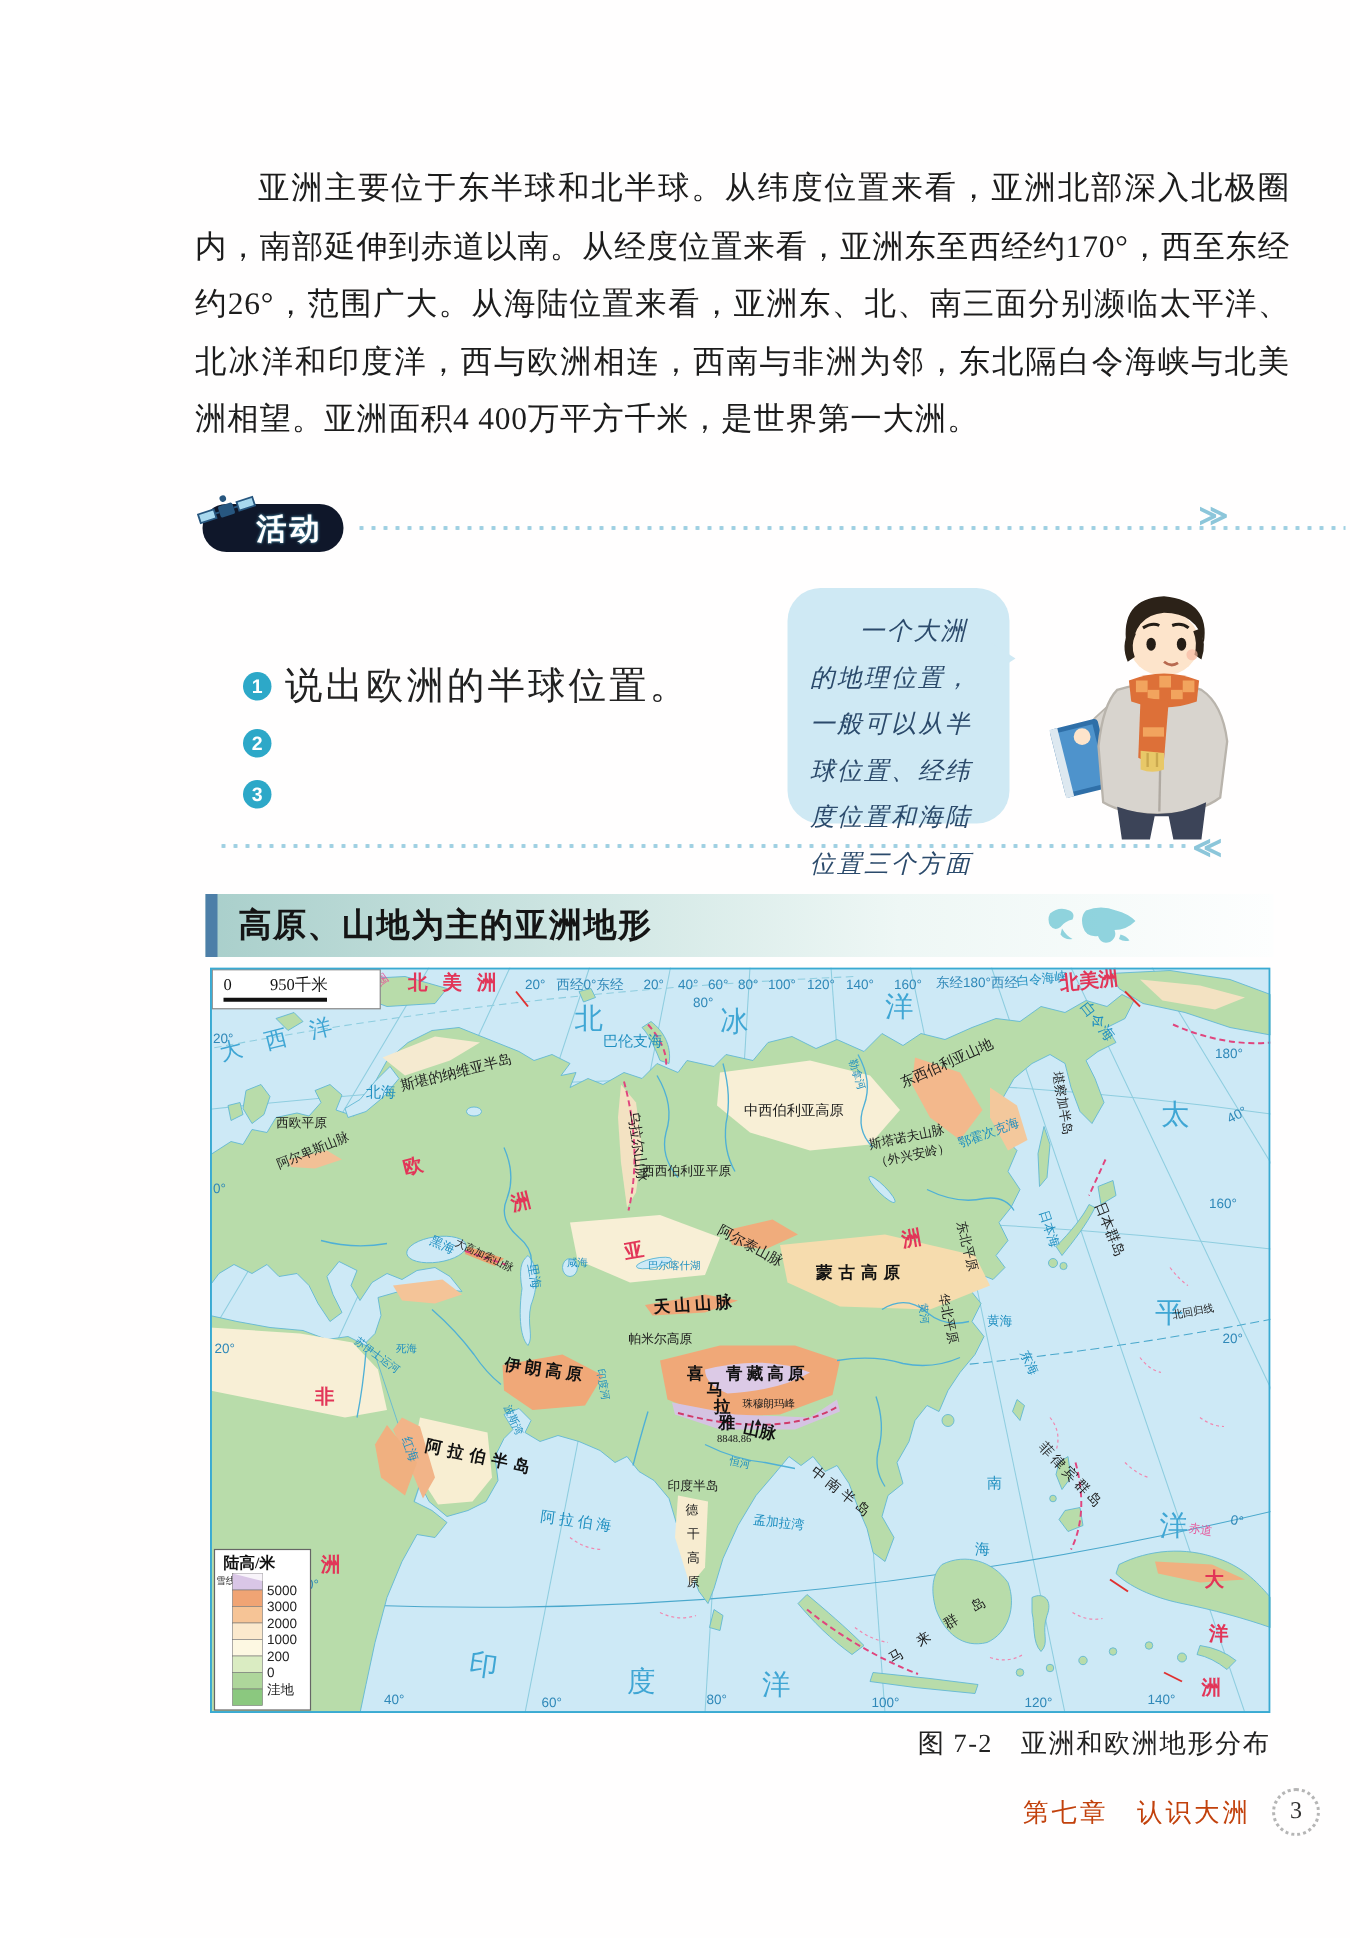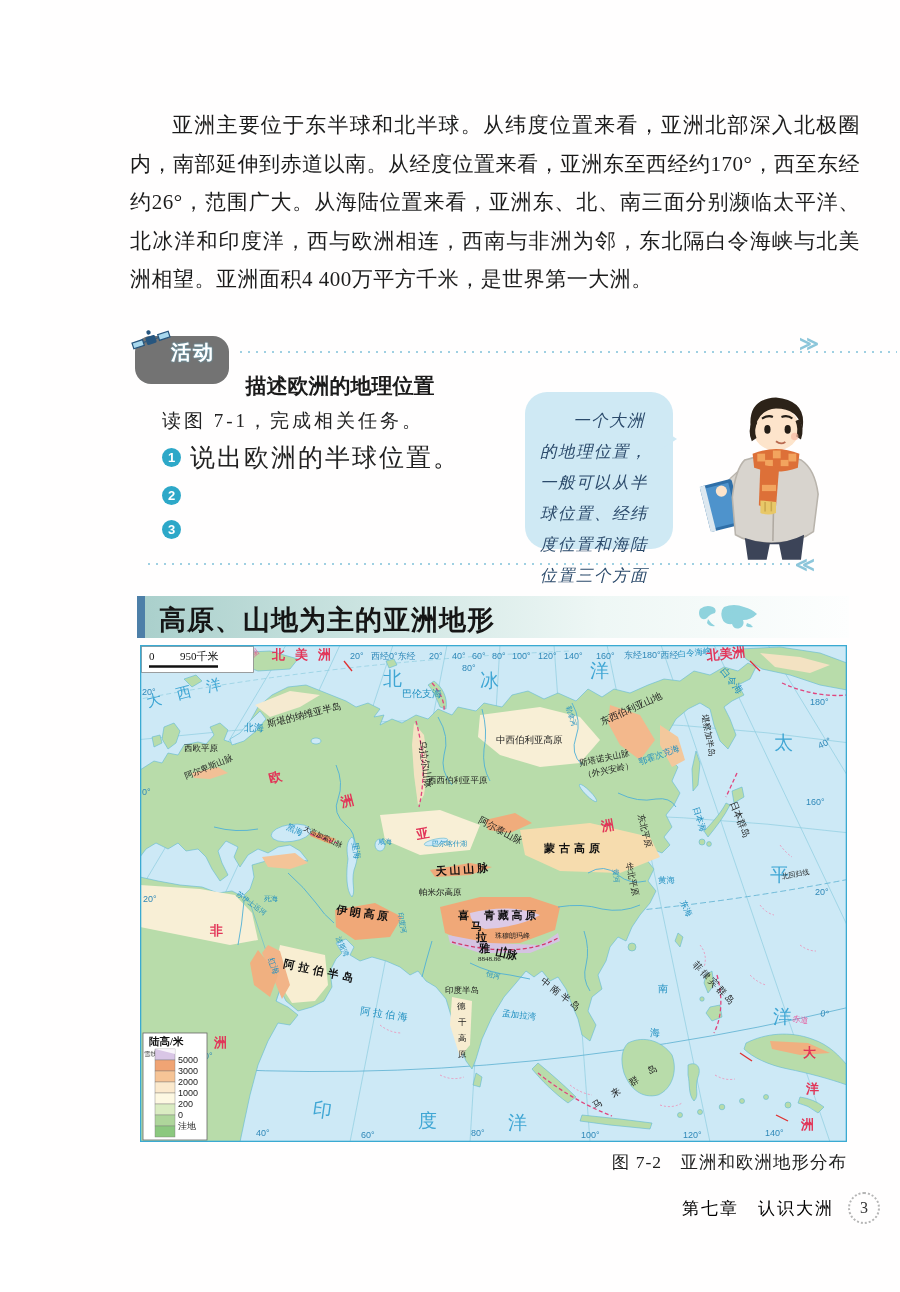"活动" .act-badge { background: #737373 -> #0f172a; height: 48px -> 32px }
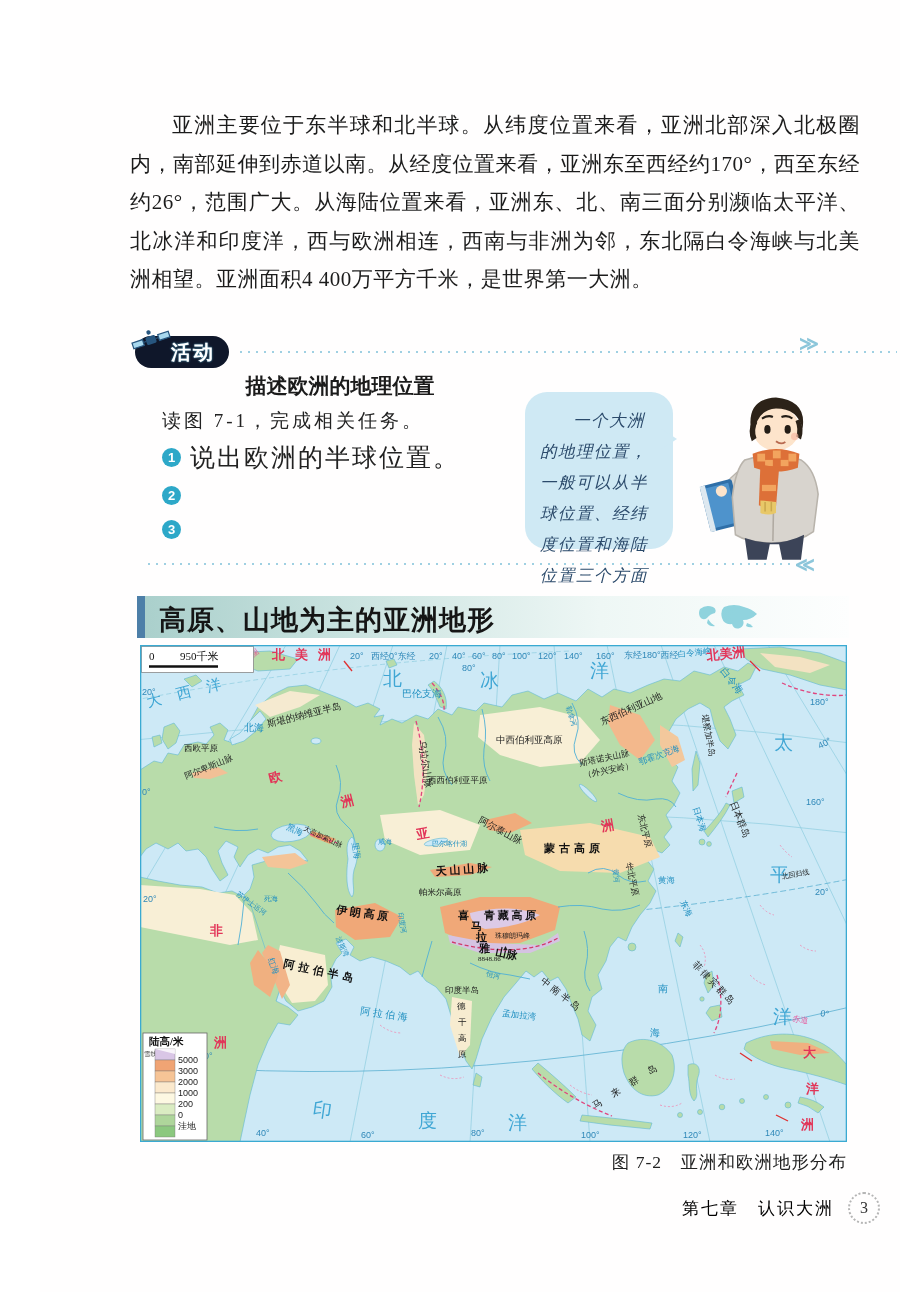"描述欧洲的地理位置" div.act-heading { html: <div>描述欧洲的地理位置</div> -> none }
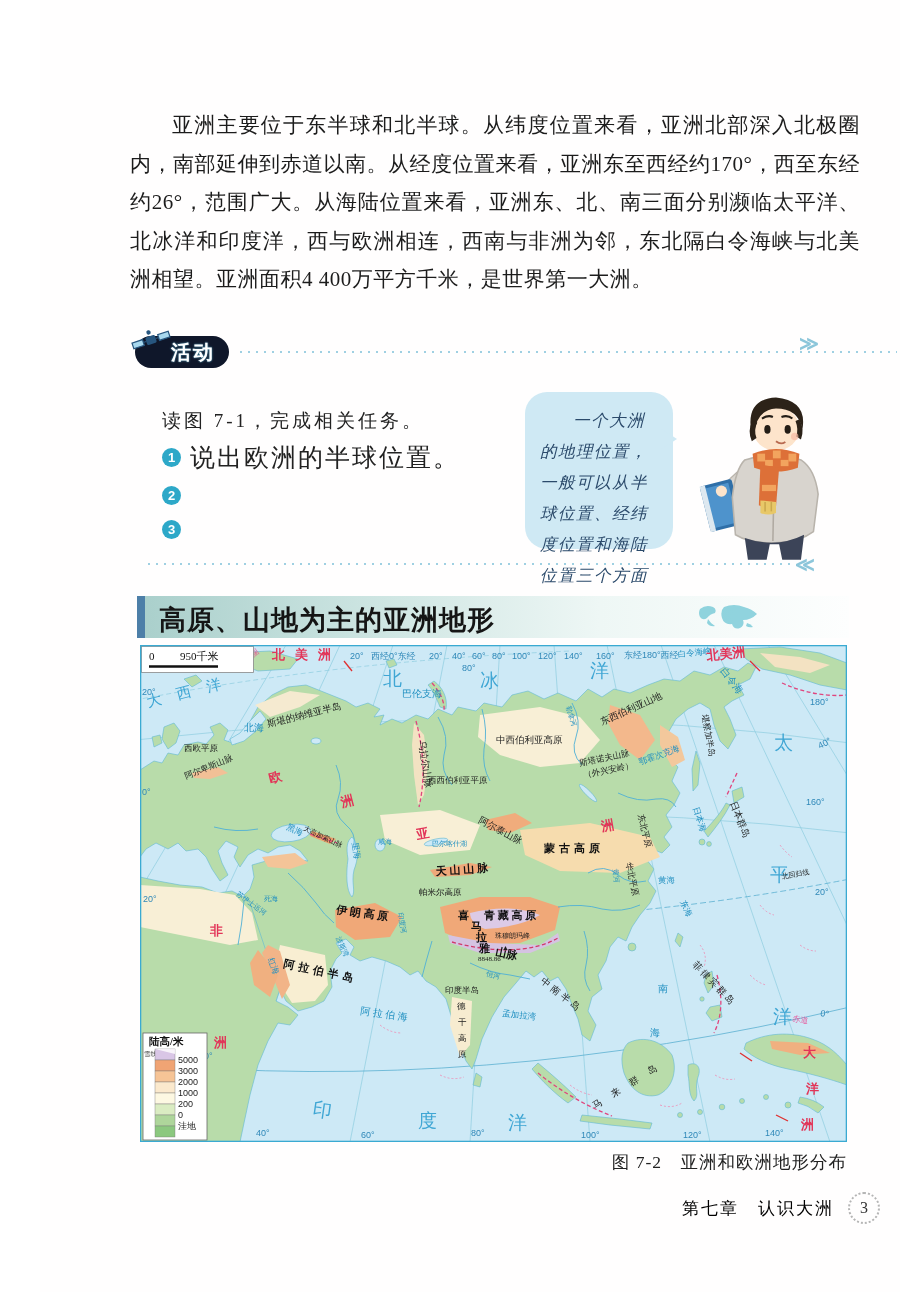"读图 7-1，完成相关任务。" div.act-intro { html: <div>读图 7-1，完成相关任务。</div> -> none }
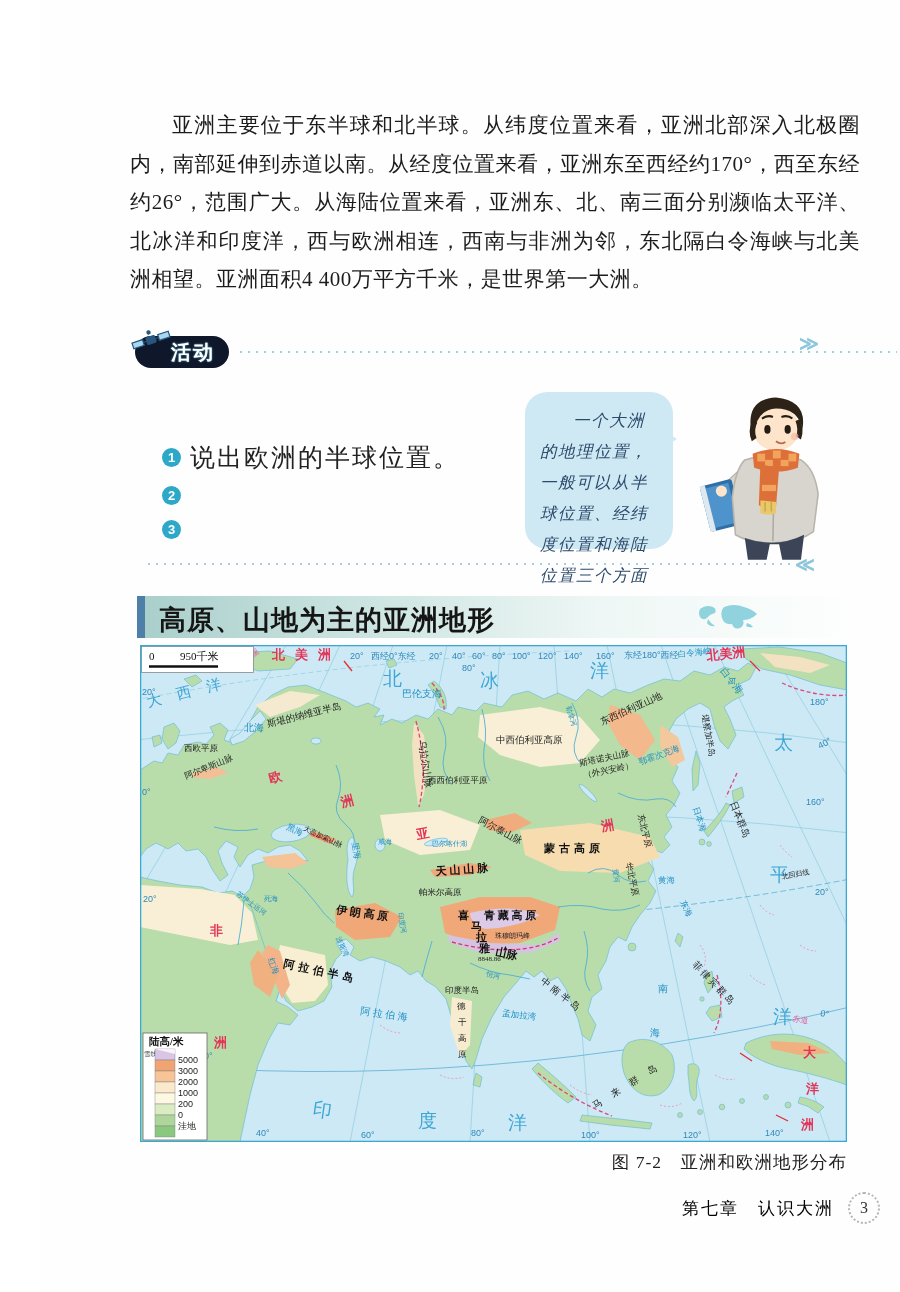"高原、山地为主的亚洲地形" .sec .ttl { font-size: 27px -> 22px }
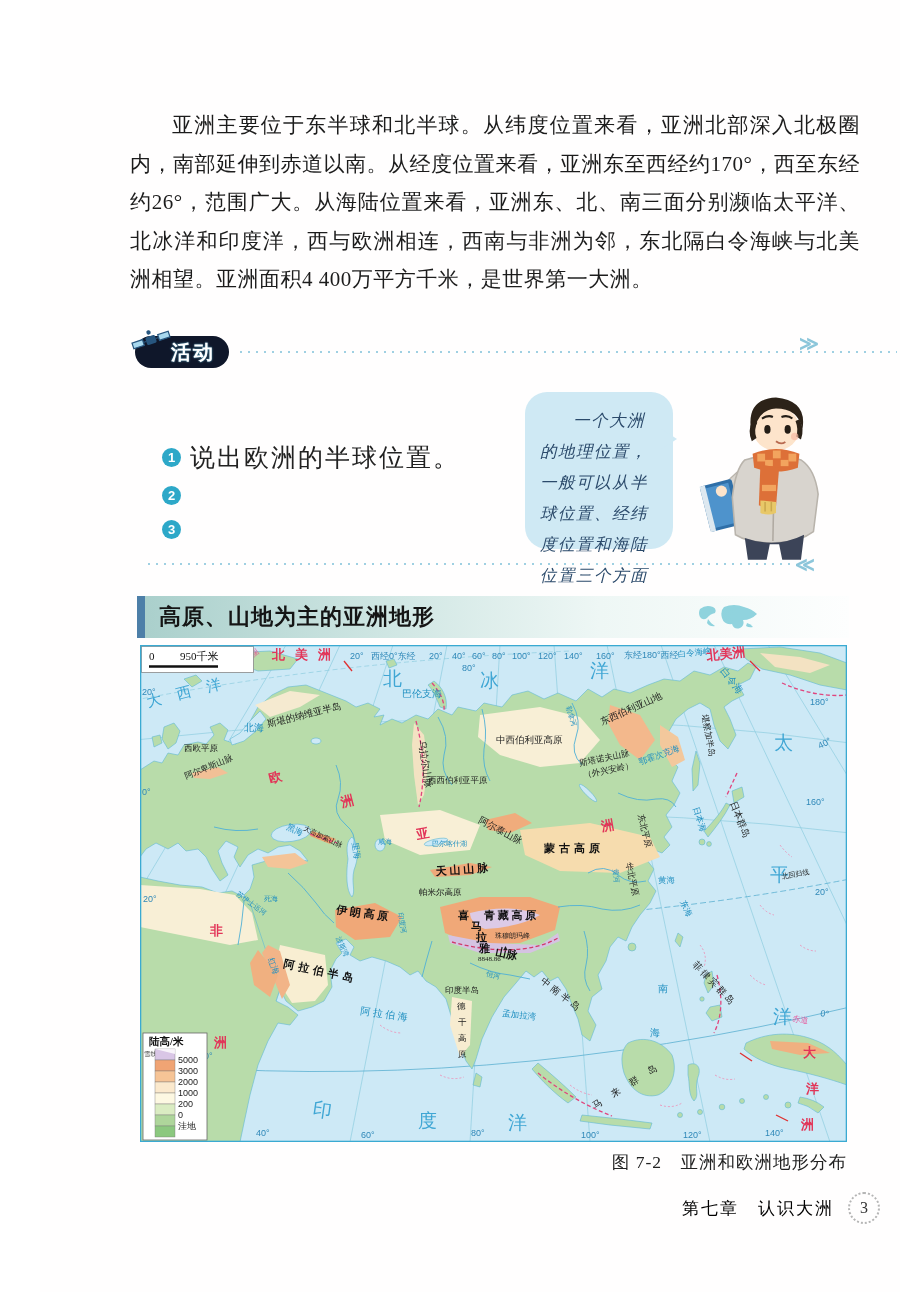"第七章 认识大洲" .footer .chap { color: #000000 -> #c2410c }
